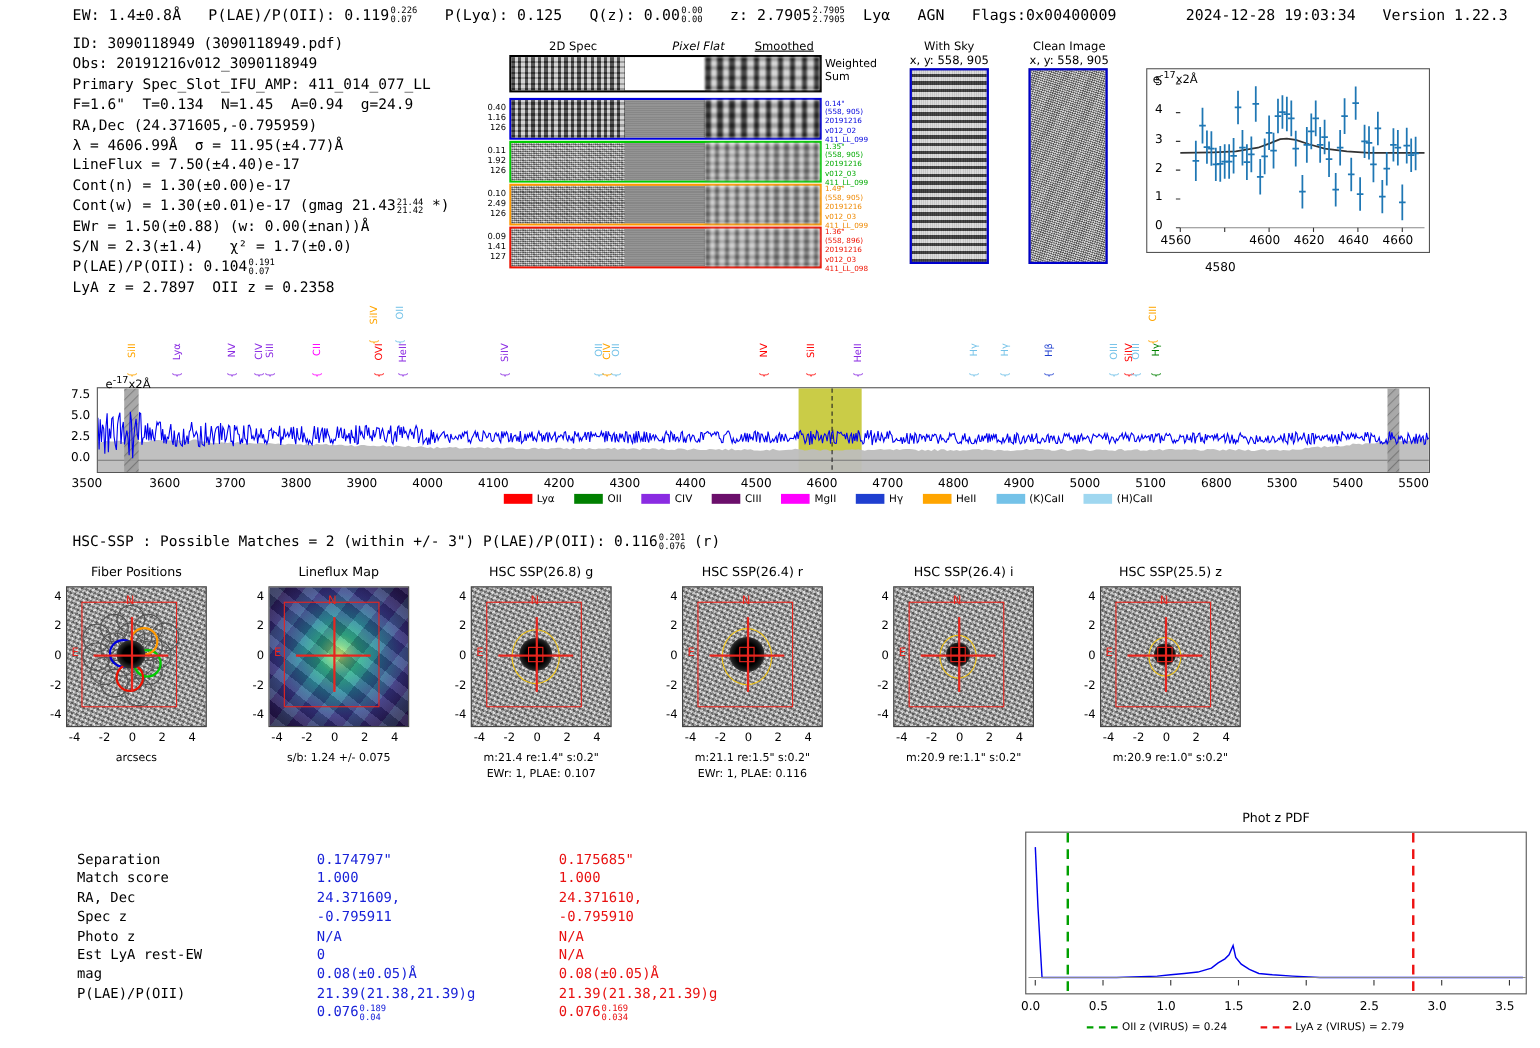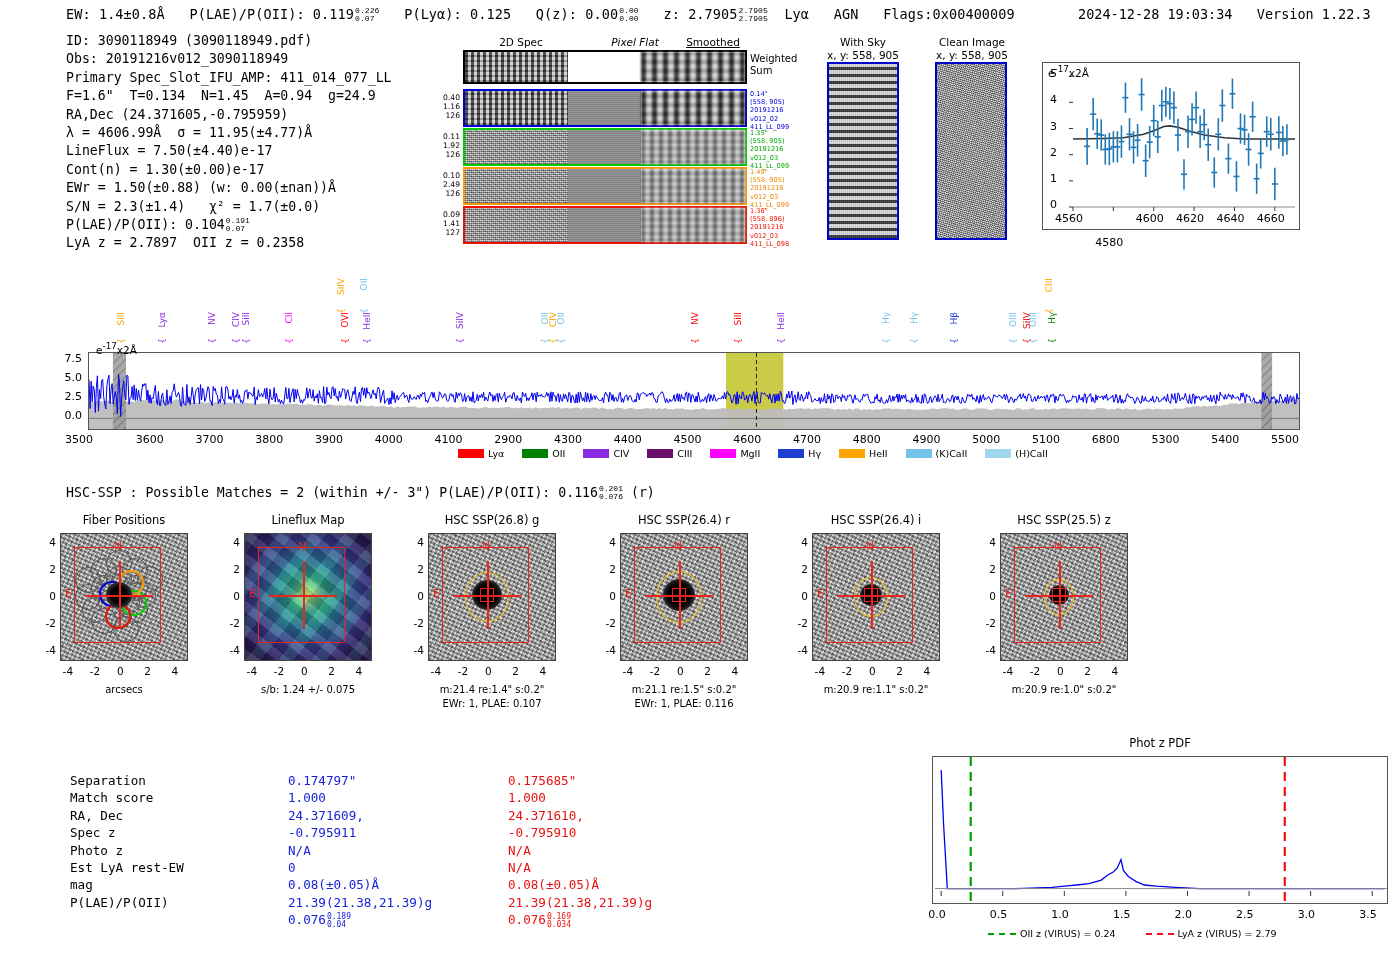"0.226" .sup2 span { font-family: Liberation Mono, monospace -> none }
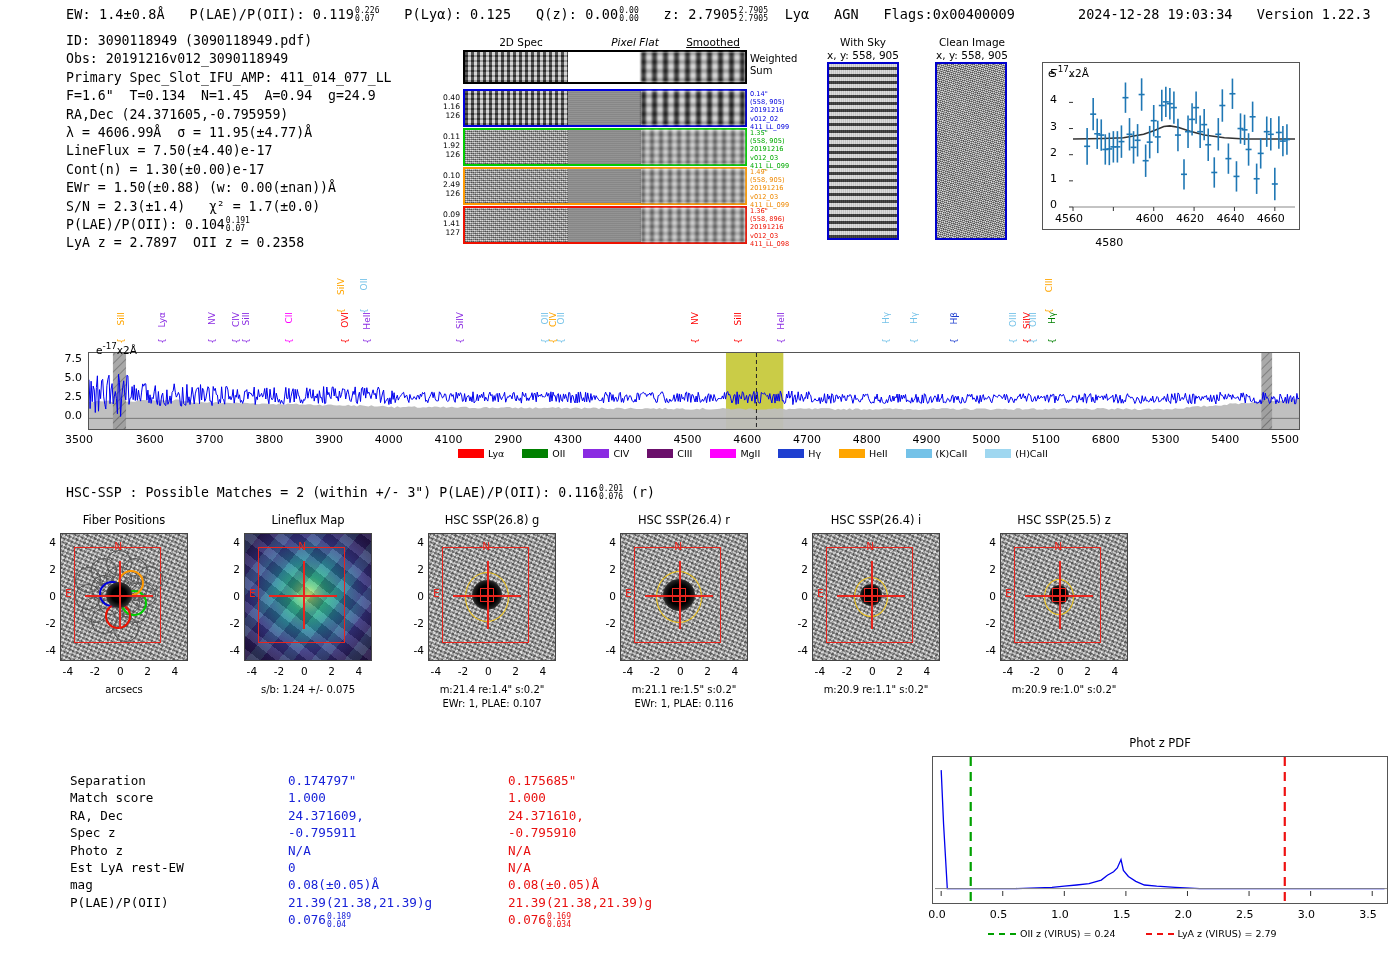"Cont(w) = 1.30(±0.01)e-17 (gmag 21.43" div.ln { html: none -> <div><span>Cont(w) = 1.30(±0.01)e-17 (gmag 21.43</span><span><span>21.44</span><span>21.42</span></span> <span>*)</span></div> }
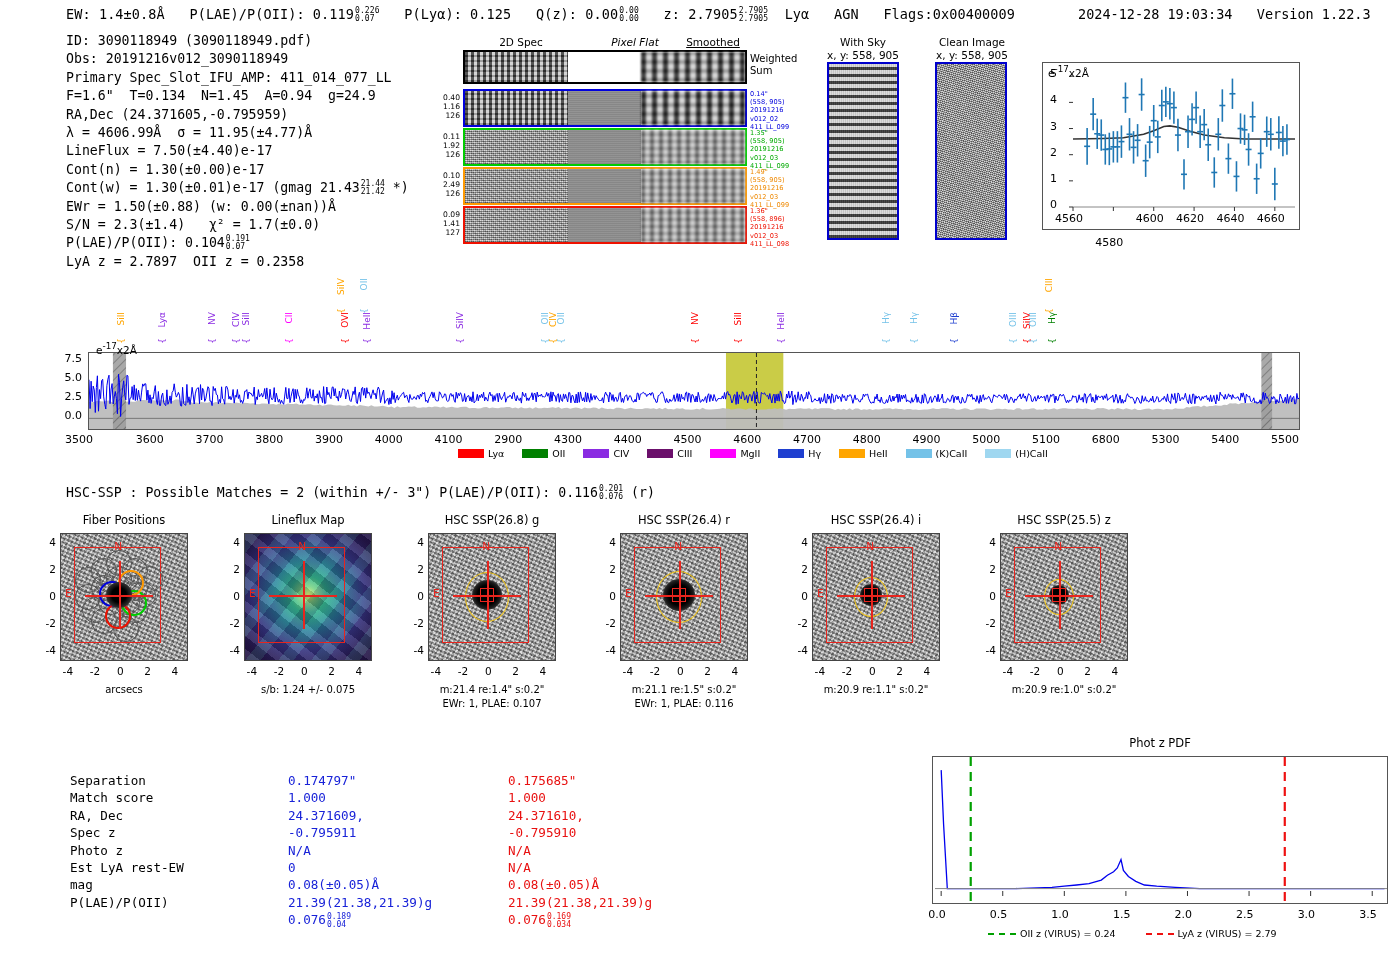"2900" div.tick-lbl { text: 2900 -> 4200 }
